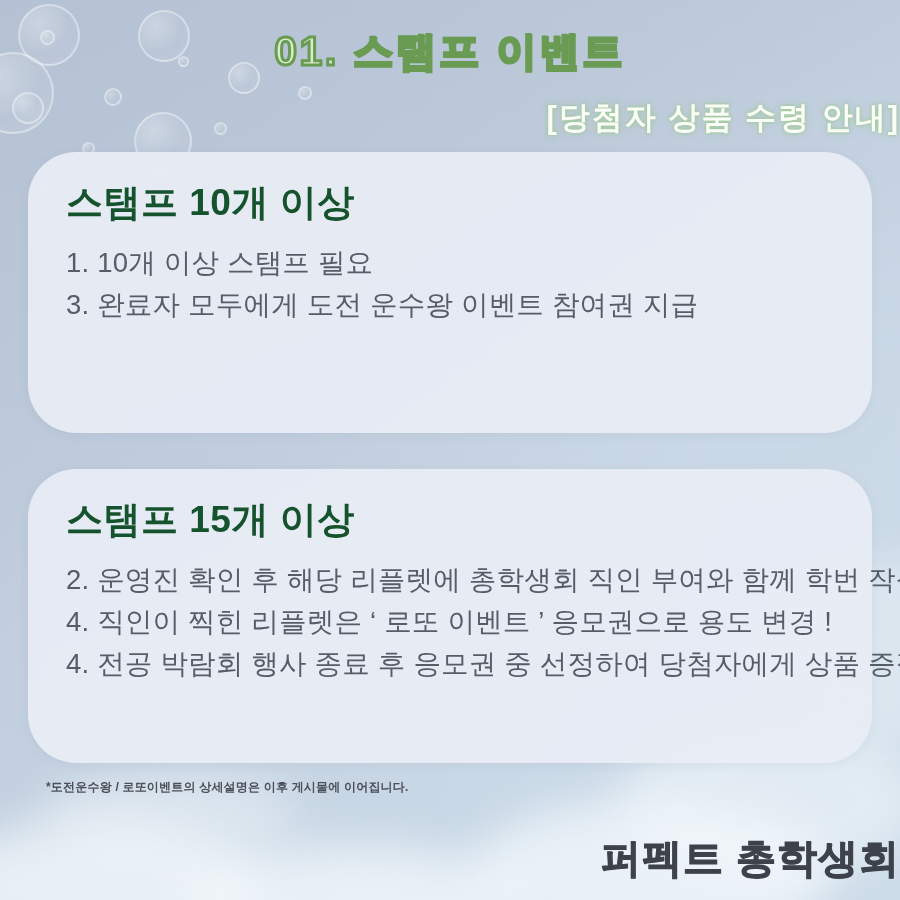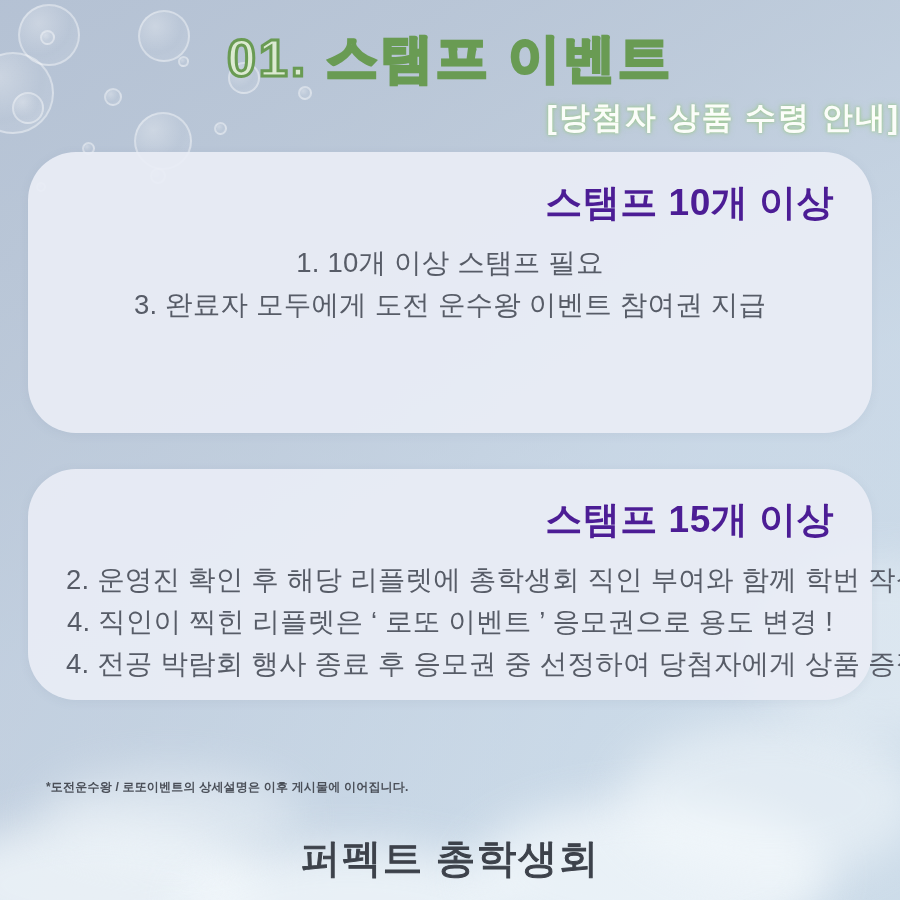"01. 스탬프 이벤트" .title { font-size: 52px -> 40px }
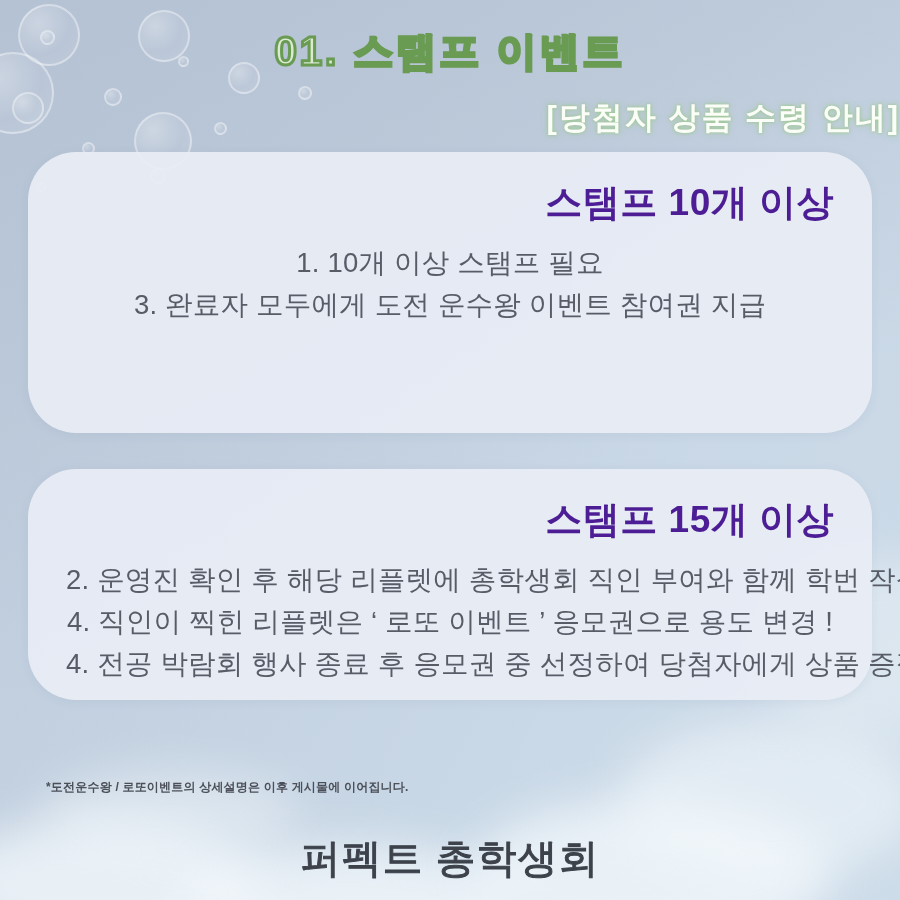"스탬프 10개 이상" .card-heading { color: #4c1d95 -> #14532d; text-align: right -> none }
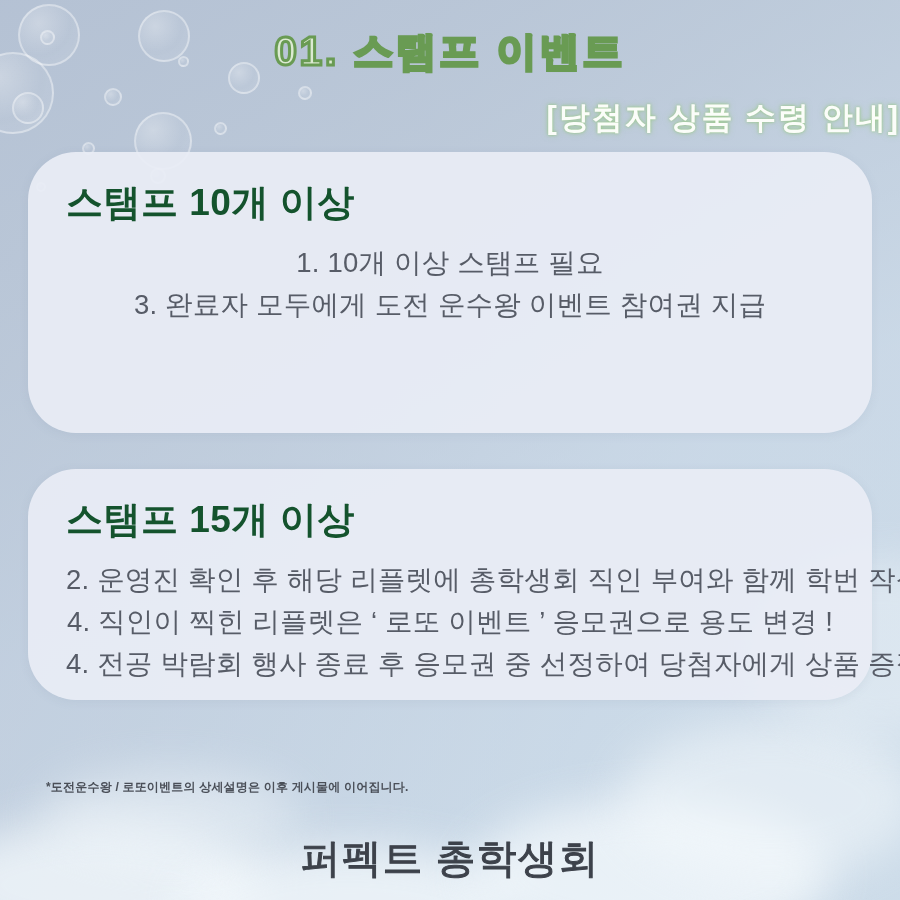"1. 10개 이상 스탬프 필요" .card-list li { text-align: center -> none }
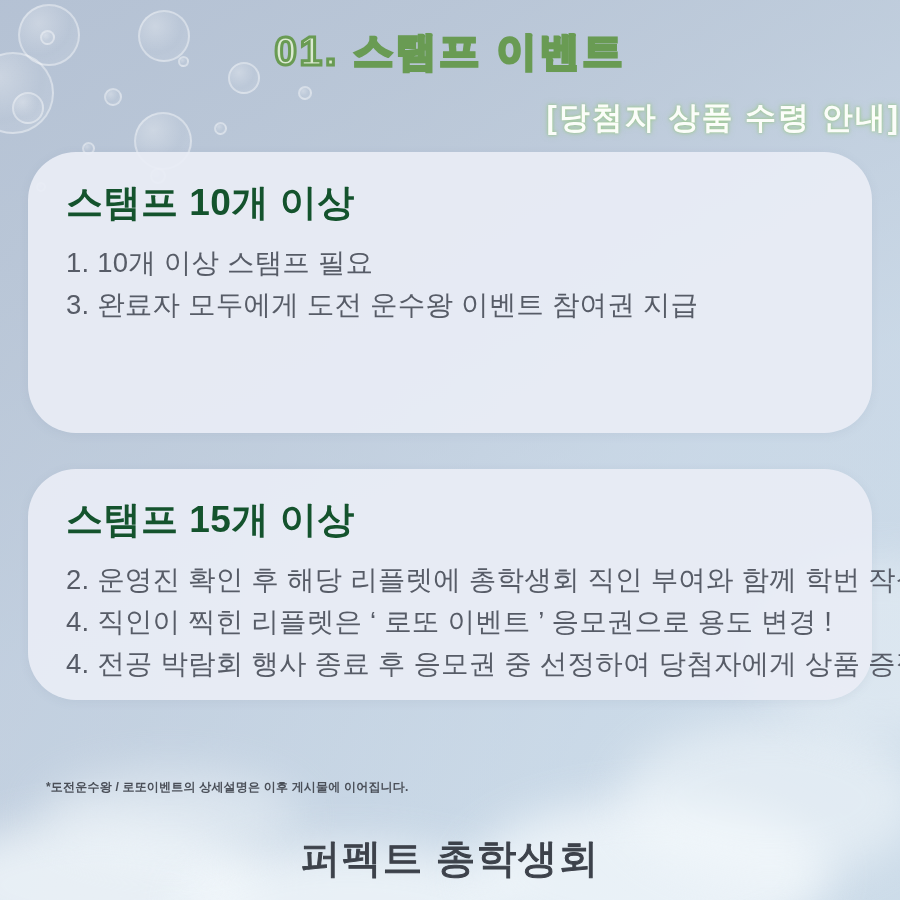"스탬프 15개 이상" .card-2 { height: 231px -> 294px }
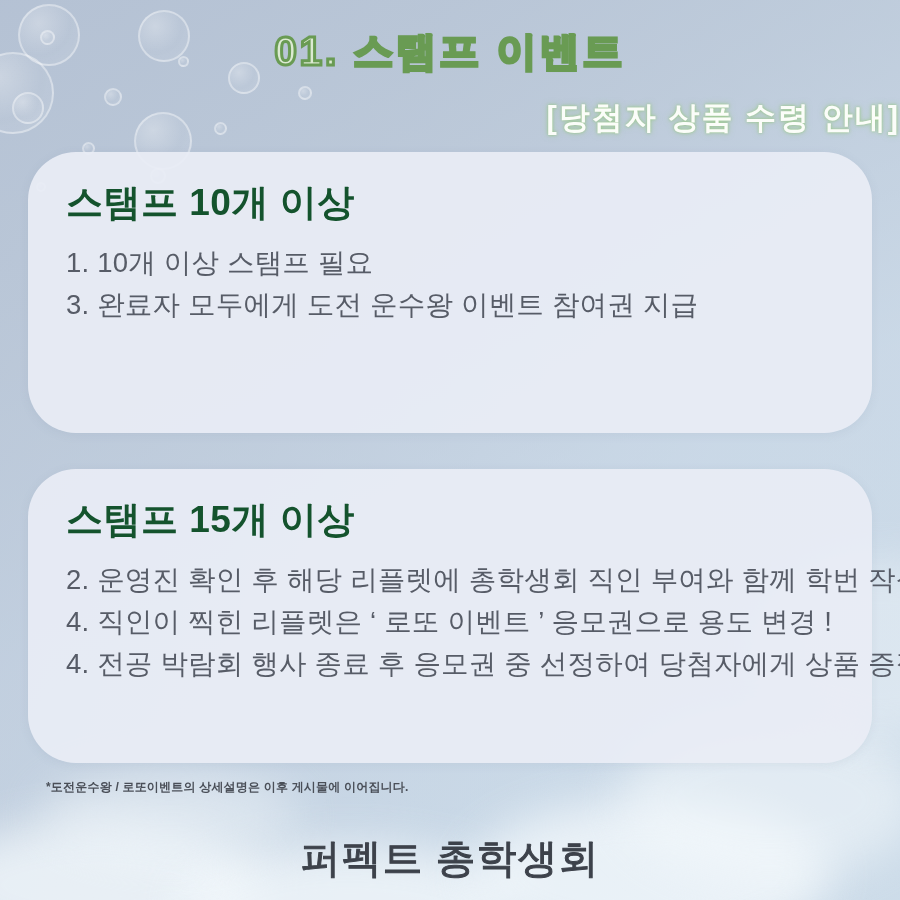"퍼펙트 총학생회" .footer-logo { font-weight: 400 -> 700; text-align: center -> right }
